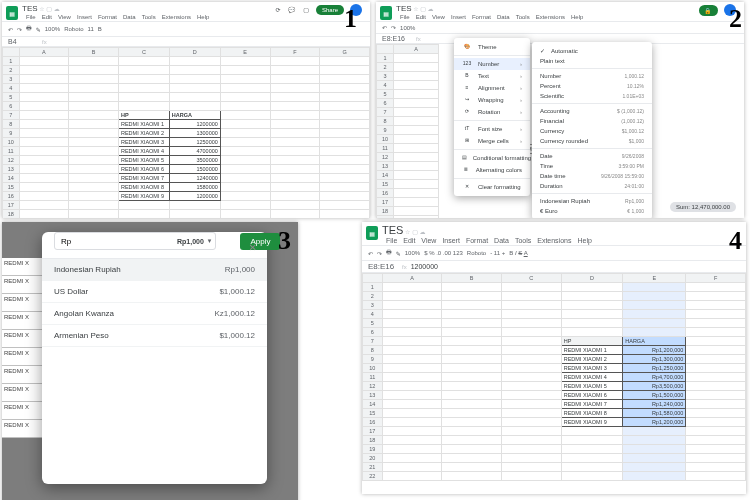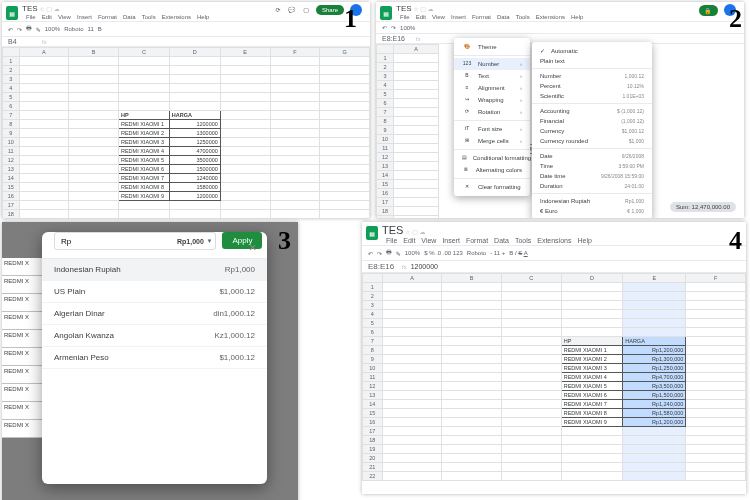"Rp" .dlg .search { align-items: flex-start -> flex-end; gap: 6px -> 24px }
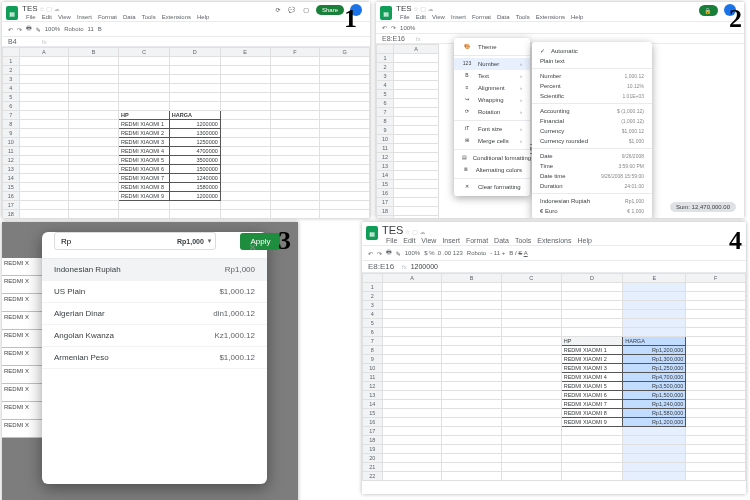"US Plain" span { text: Plain -> Dollar }
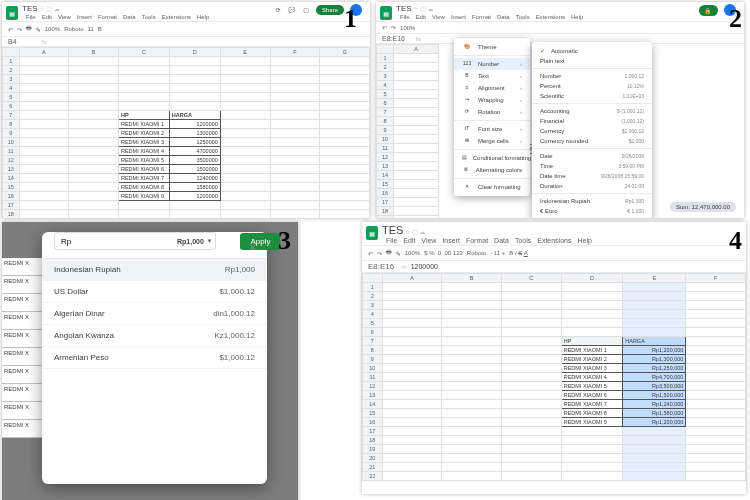"Algerian Dinar" div.row { html: <div> <span>Algerian Dinar</span> <span>din1,000.12</span> </div> -> none }
